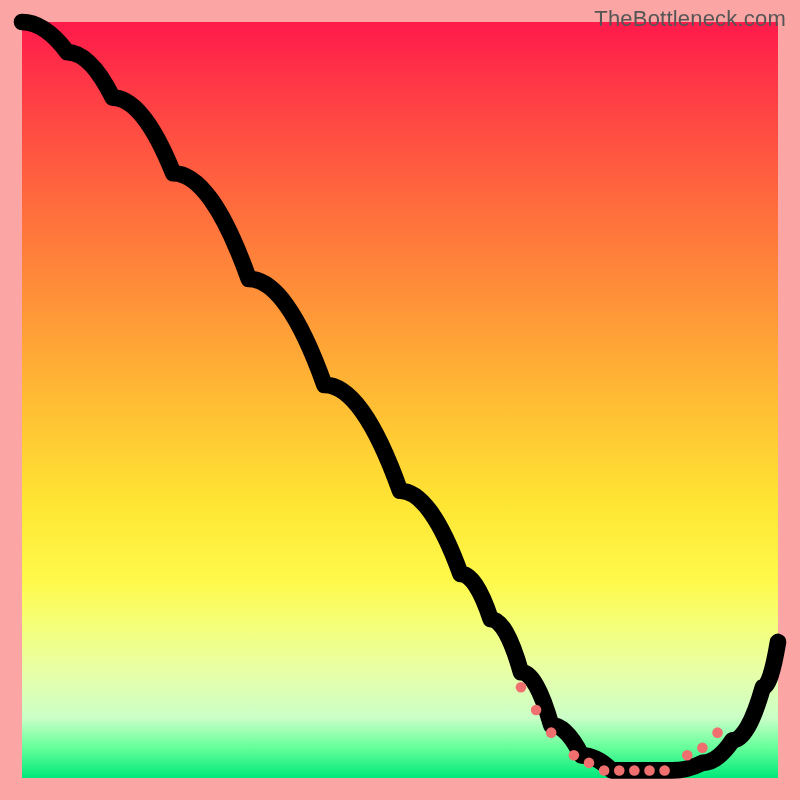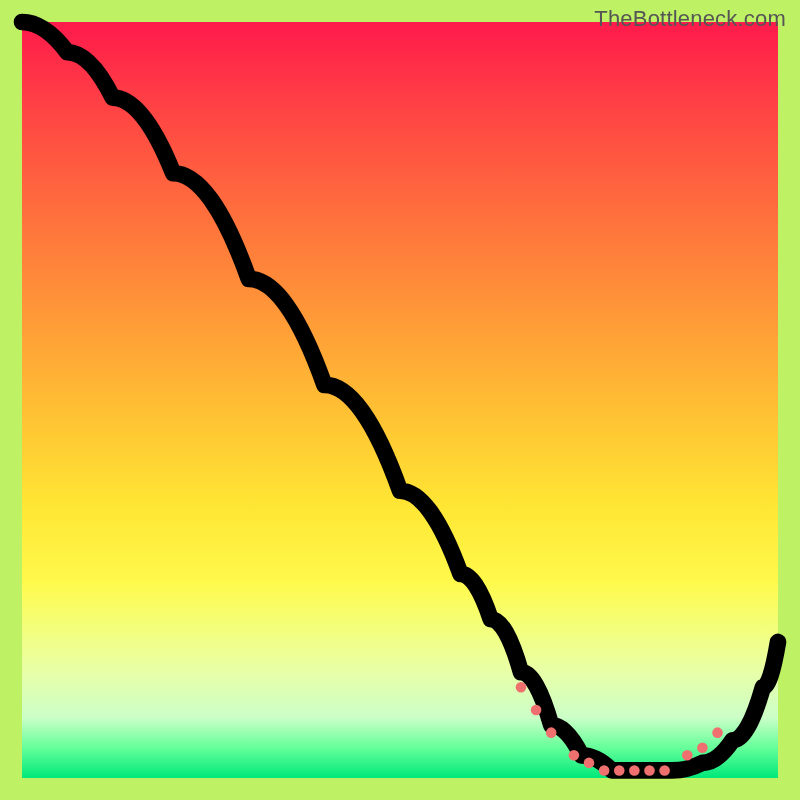"TheBottleneck.com" .frame { background: #bef264 -> #fca5a5 }
